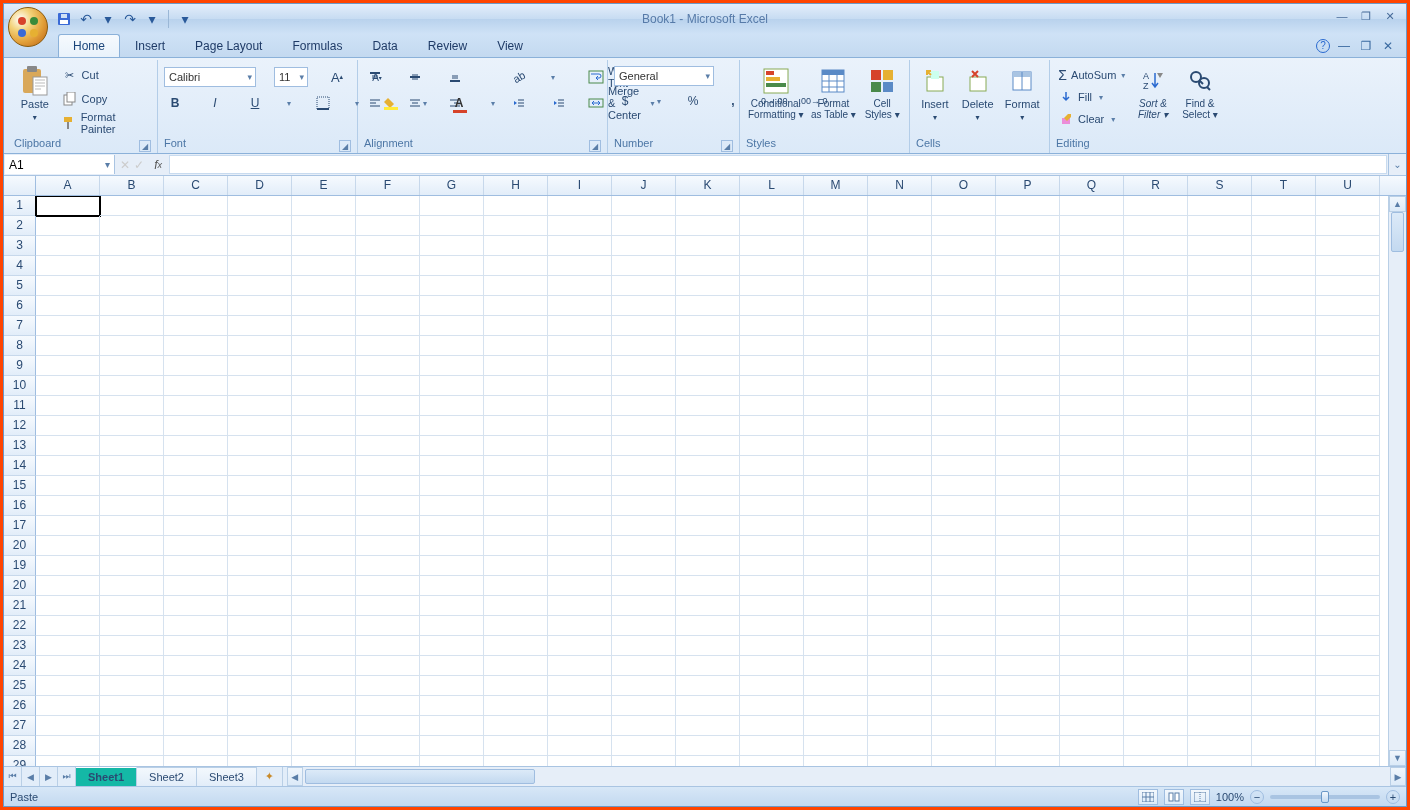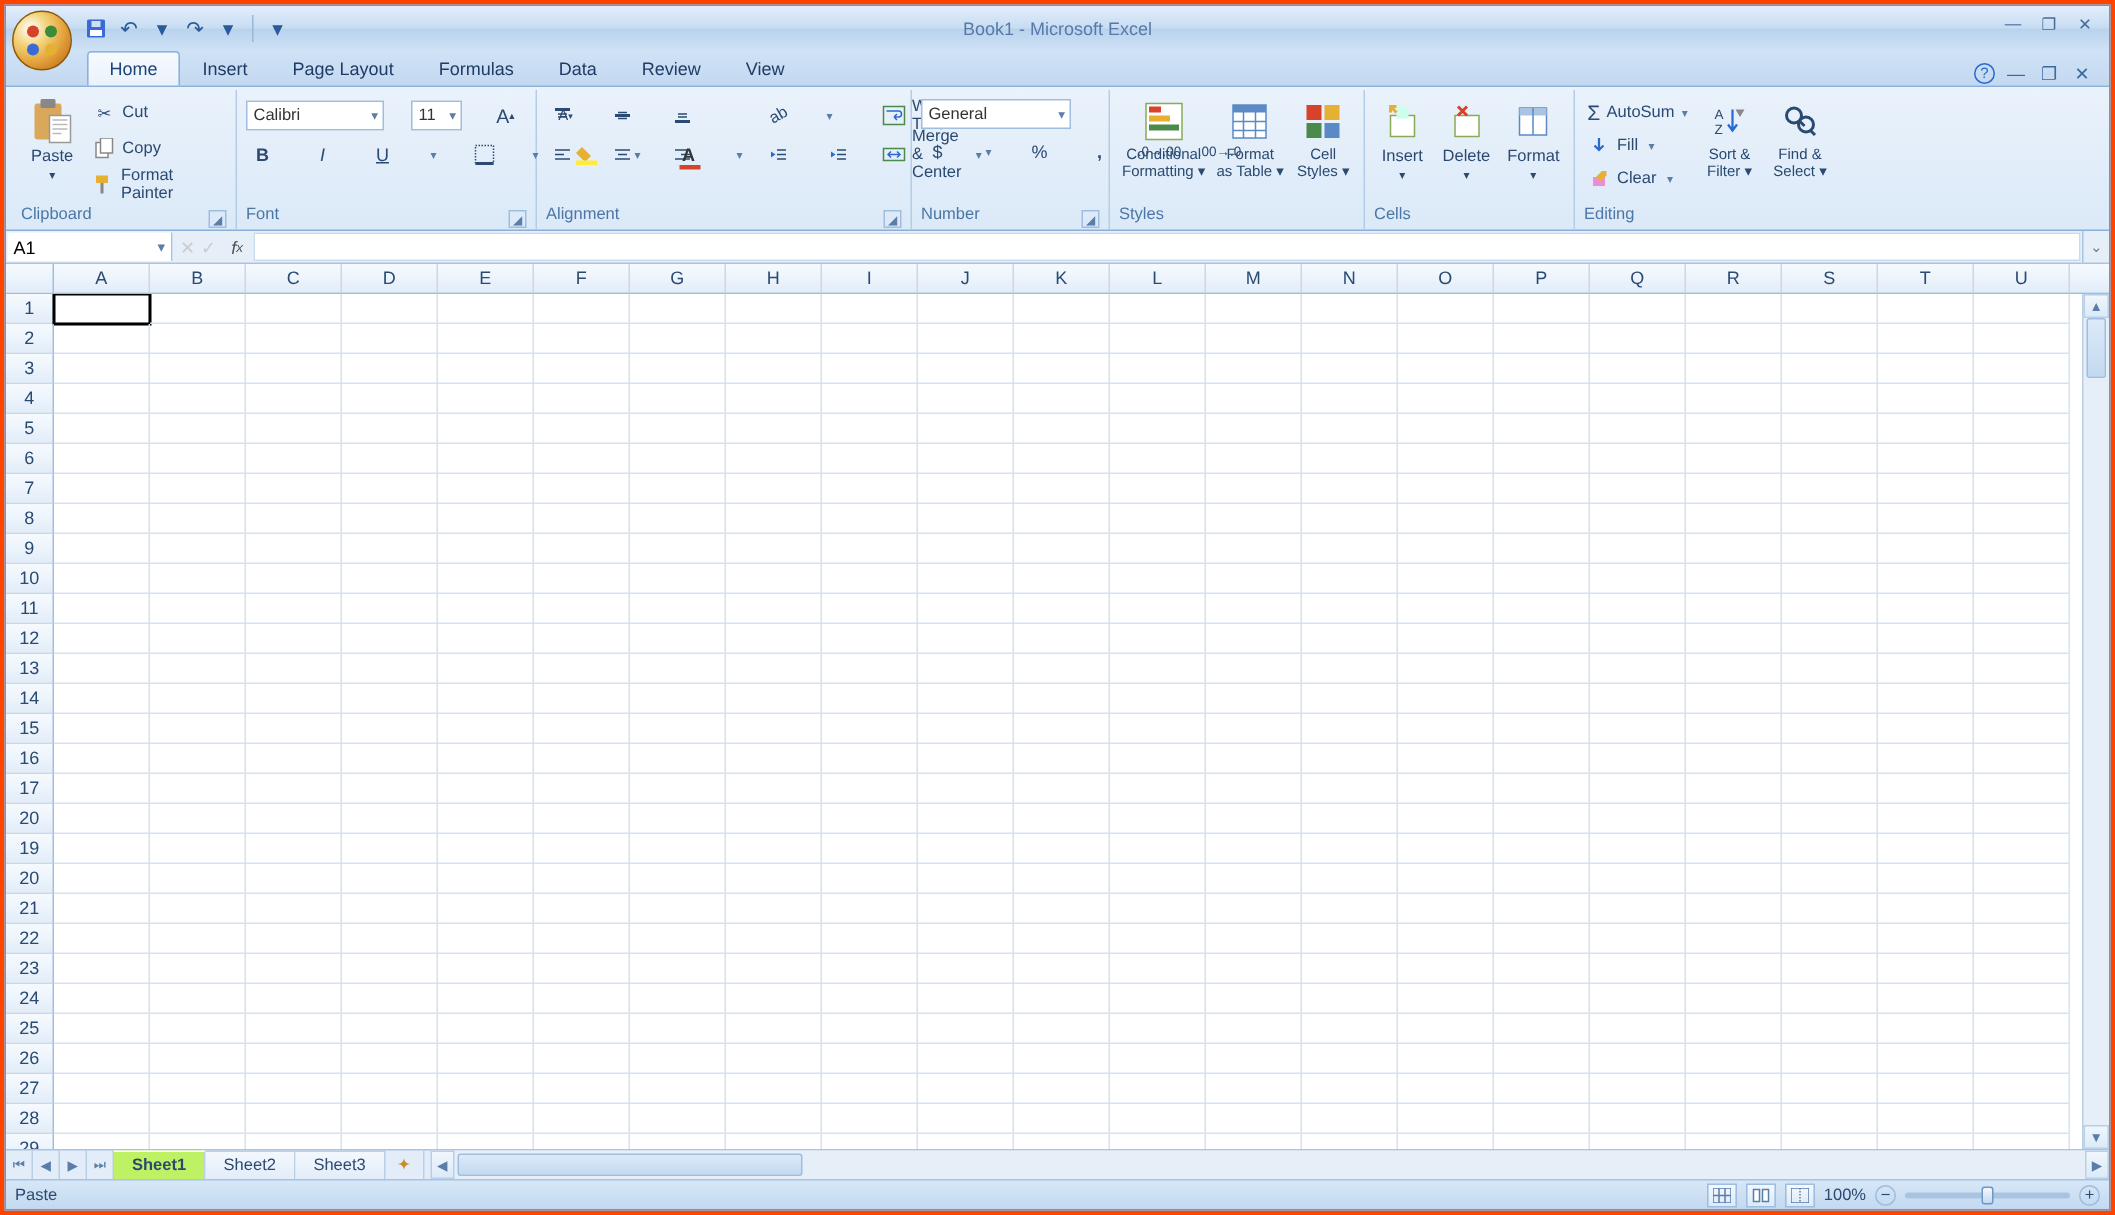"Home" .tabs { align-items: flex-end -> center }
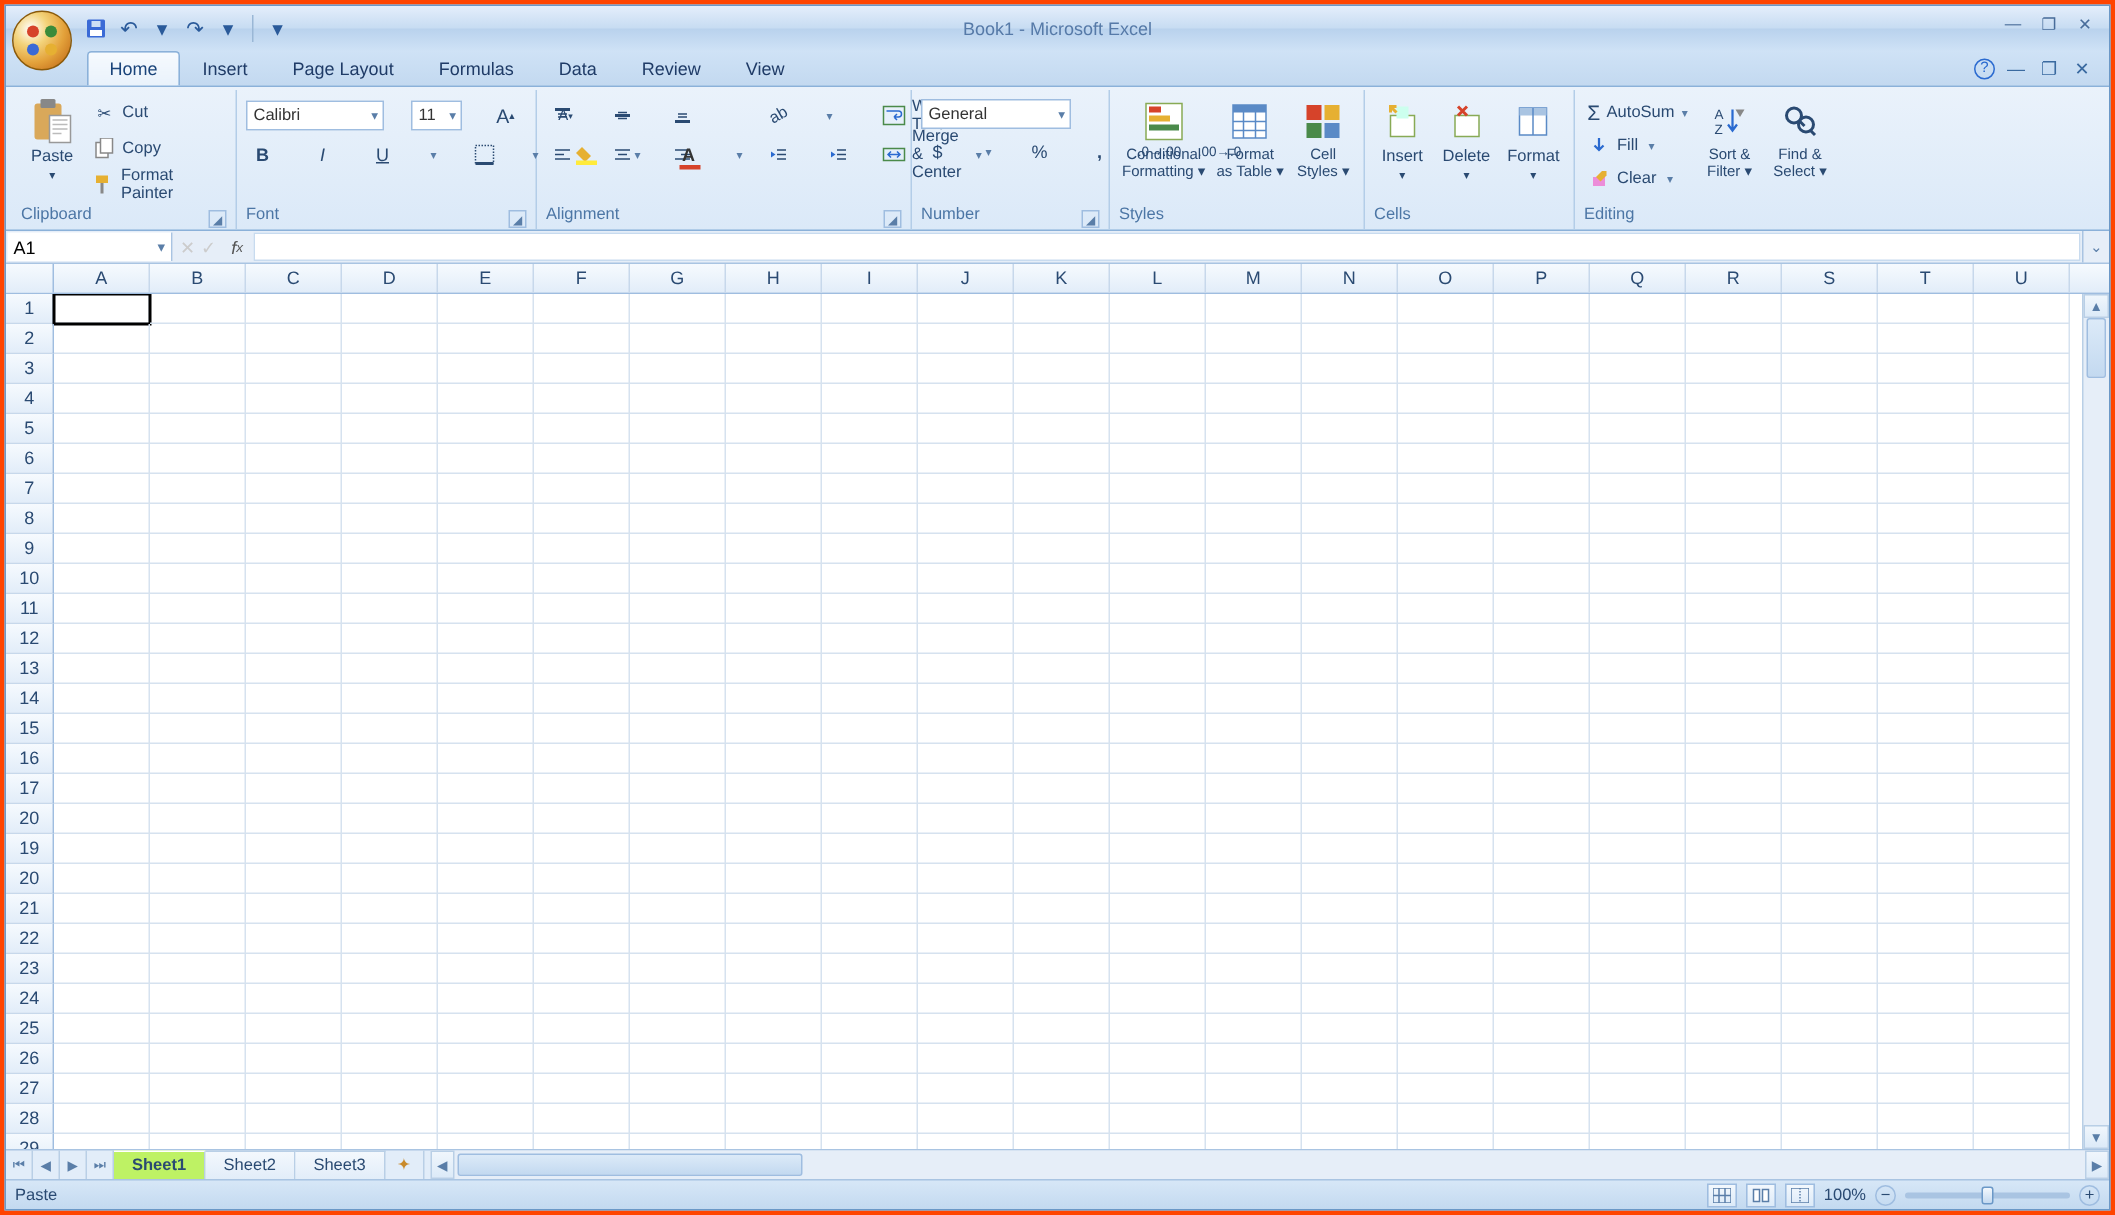"Sort &" div.lbl { font-style: none -> italic }
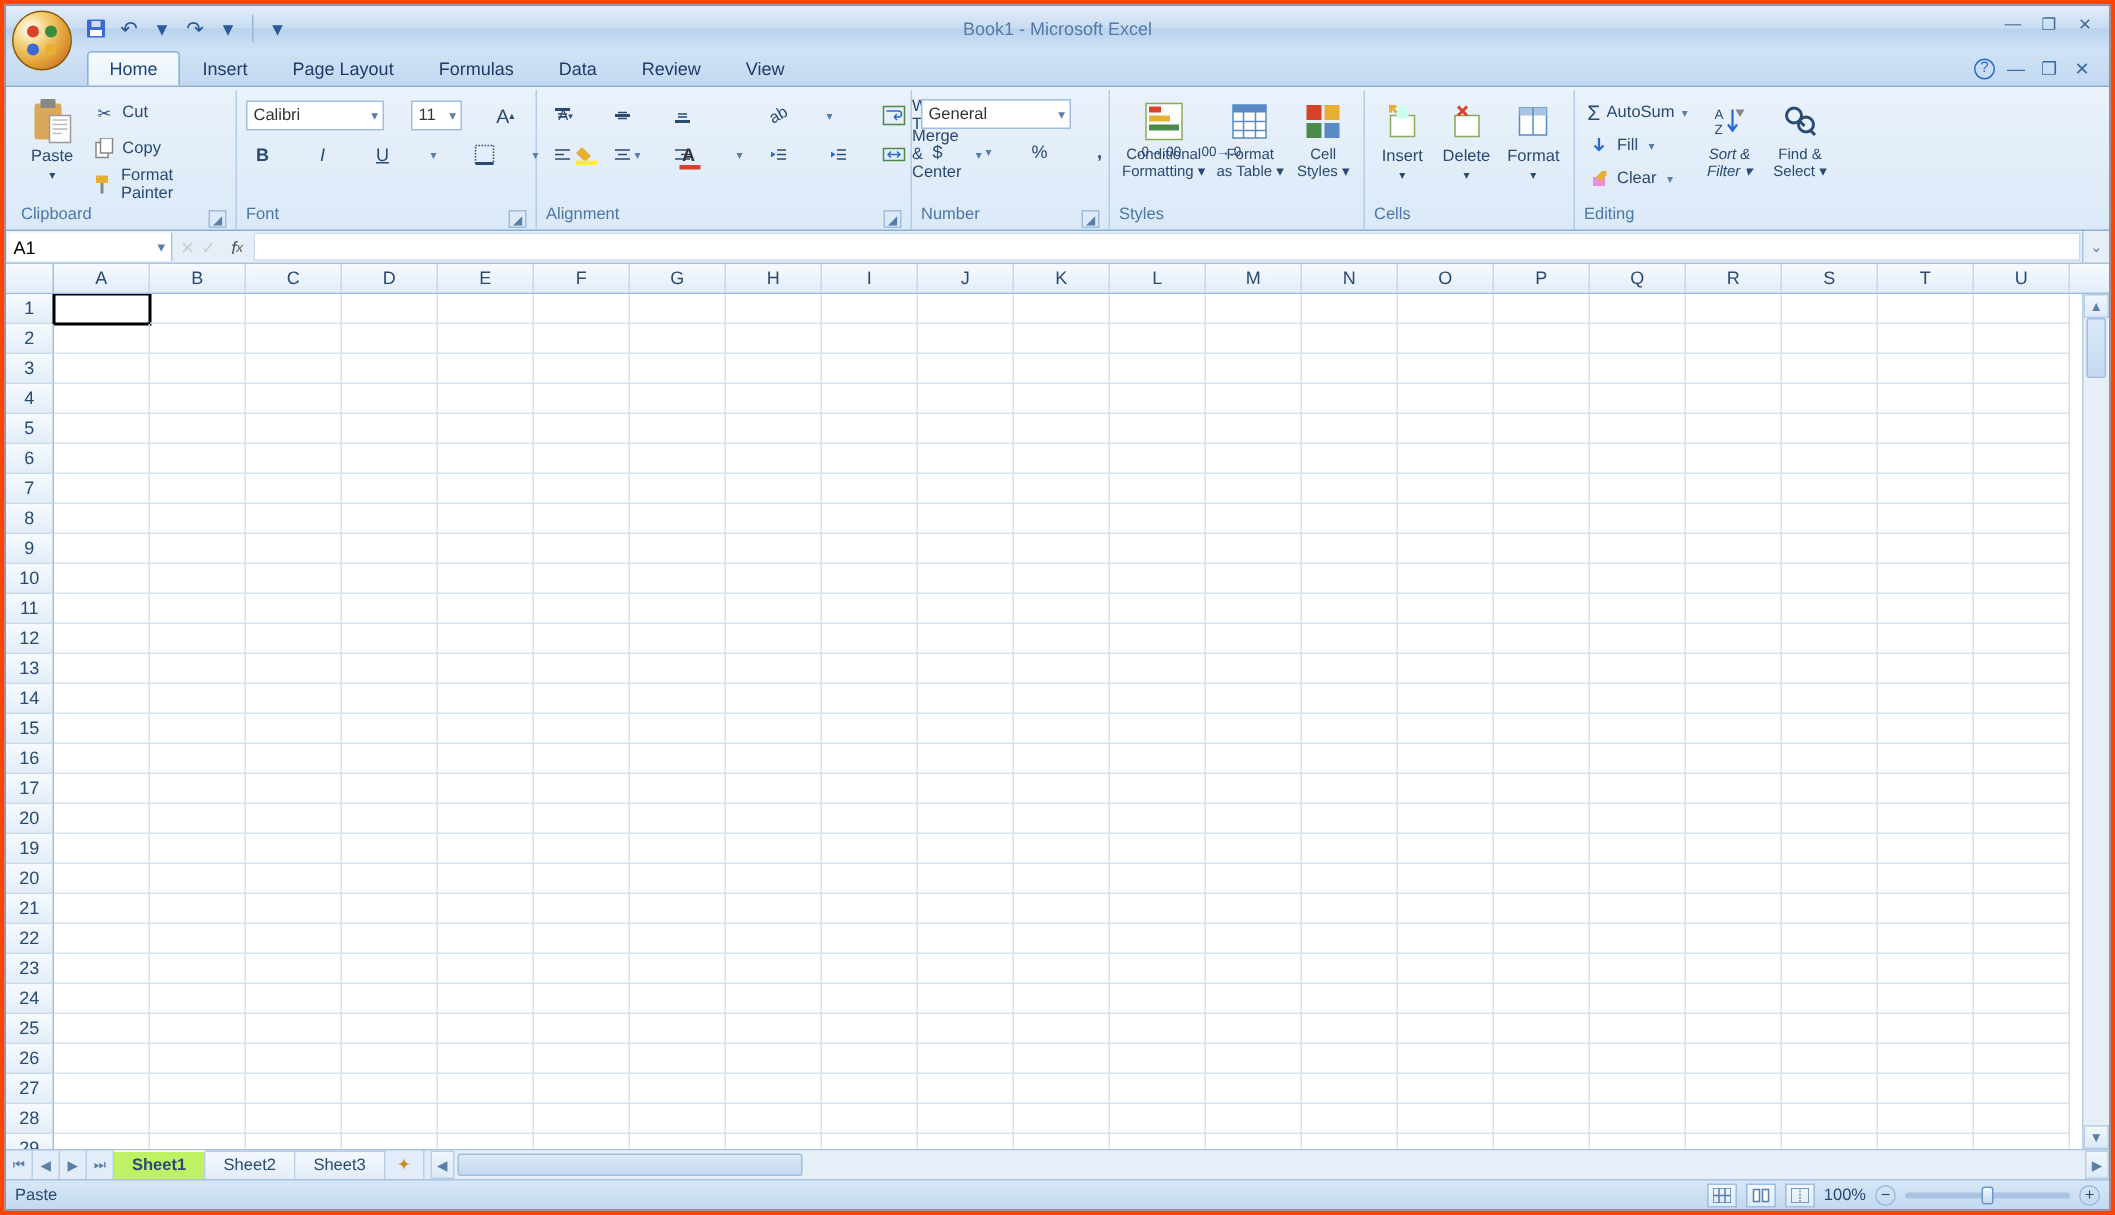"Sheet1" .sheet-tab.active { background: #bef264 -> #14b8a6 }
